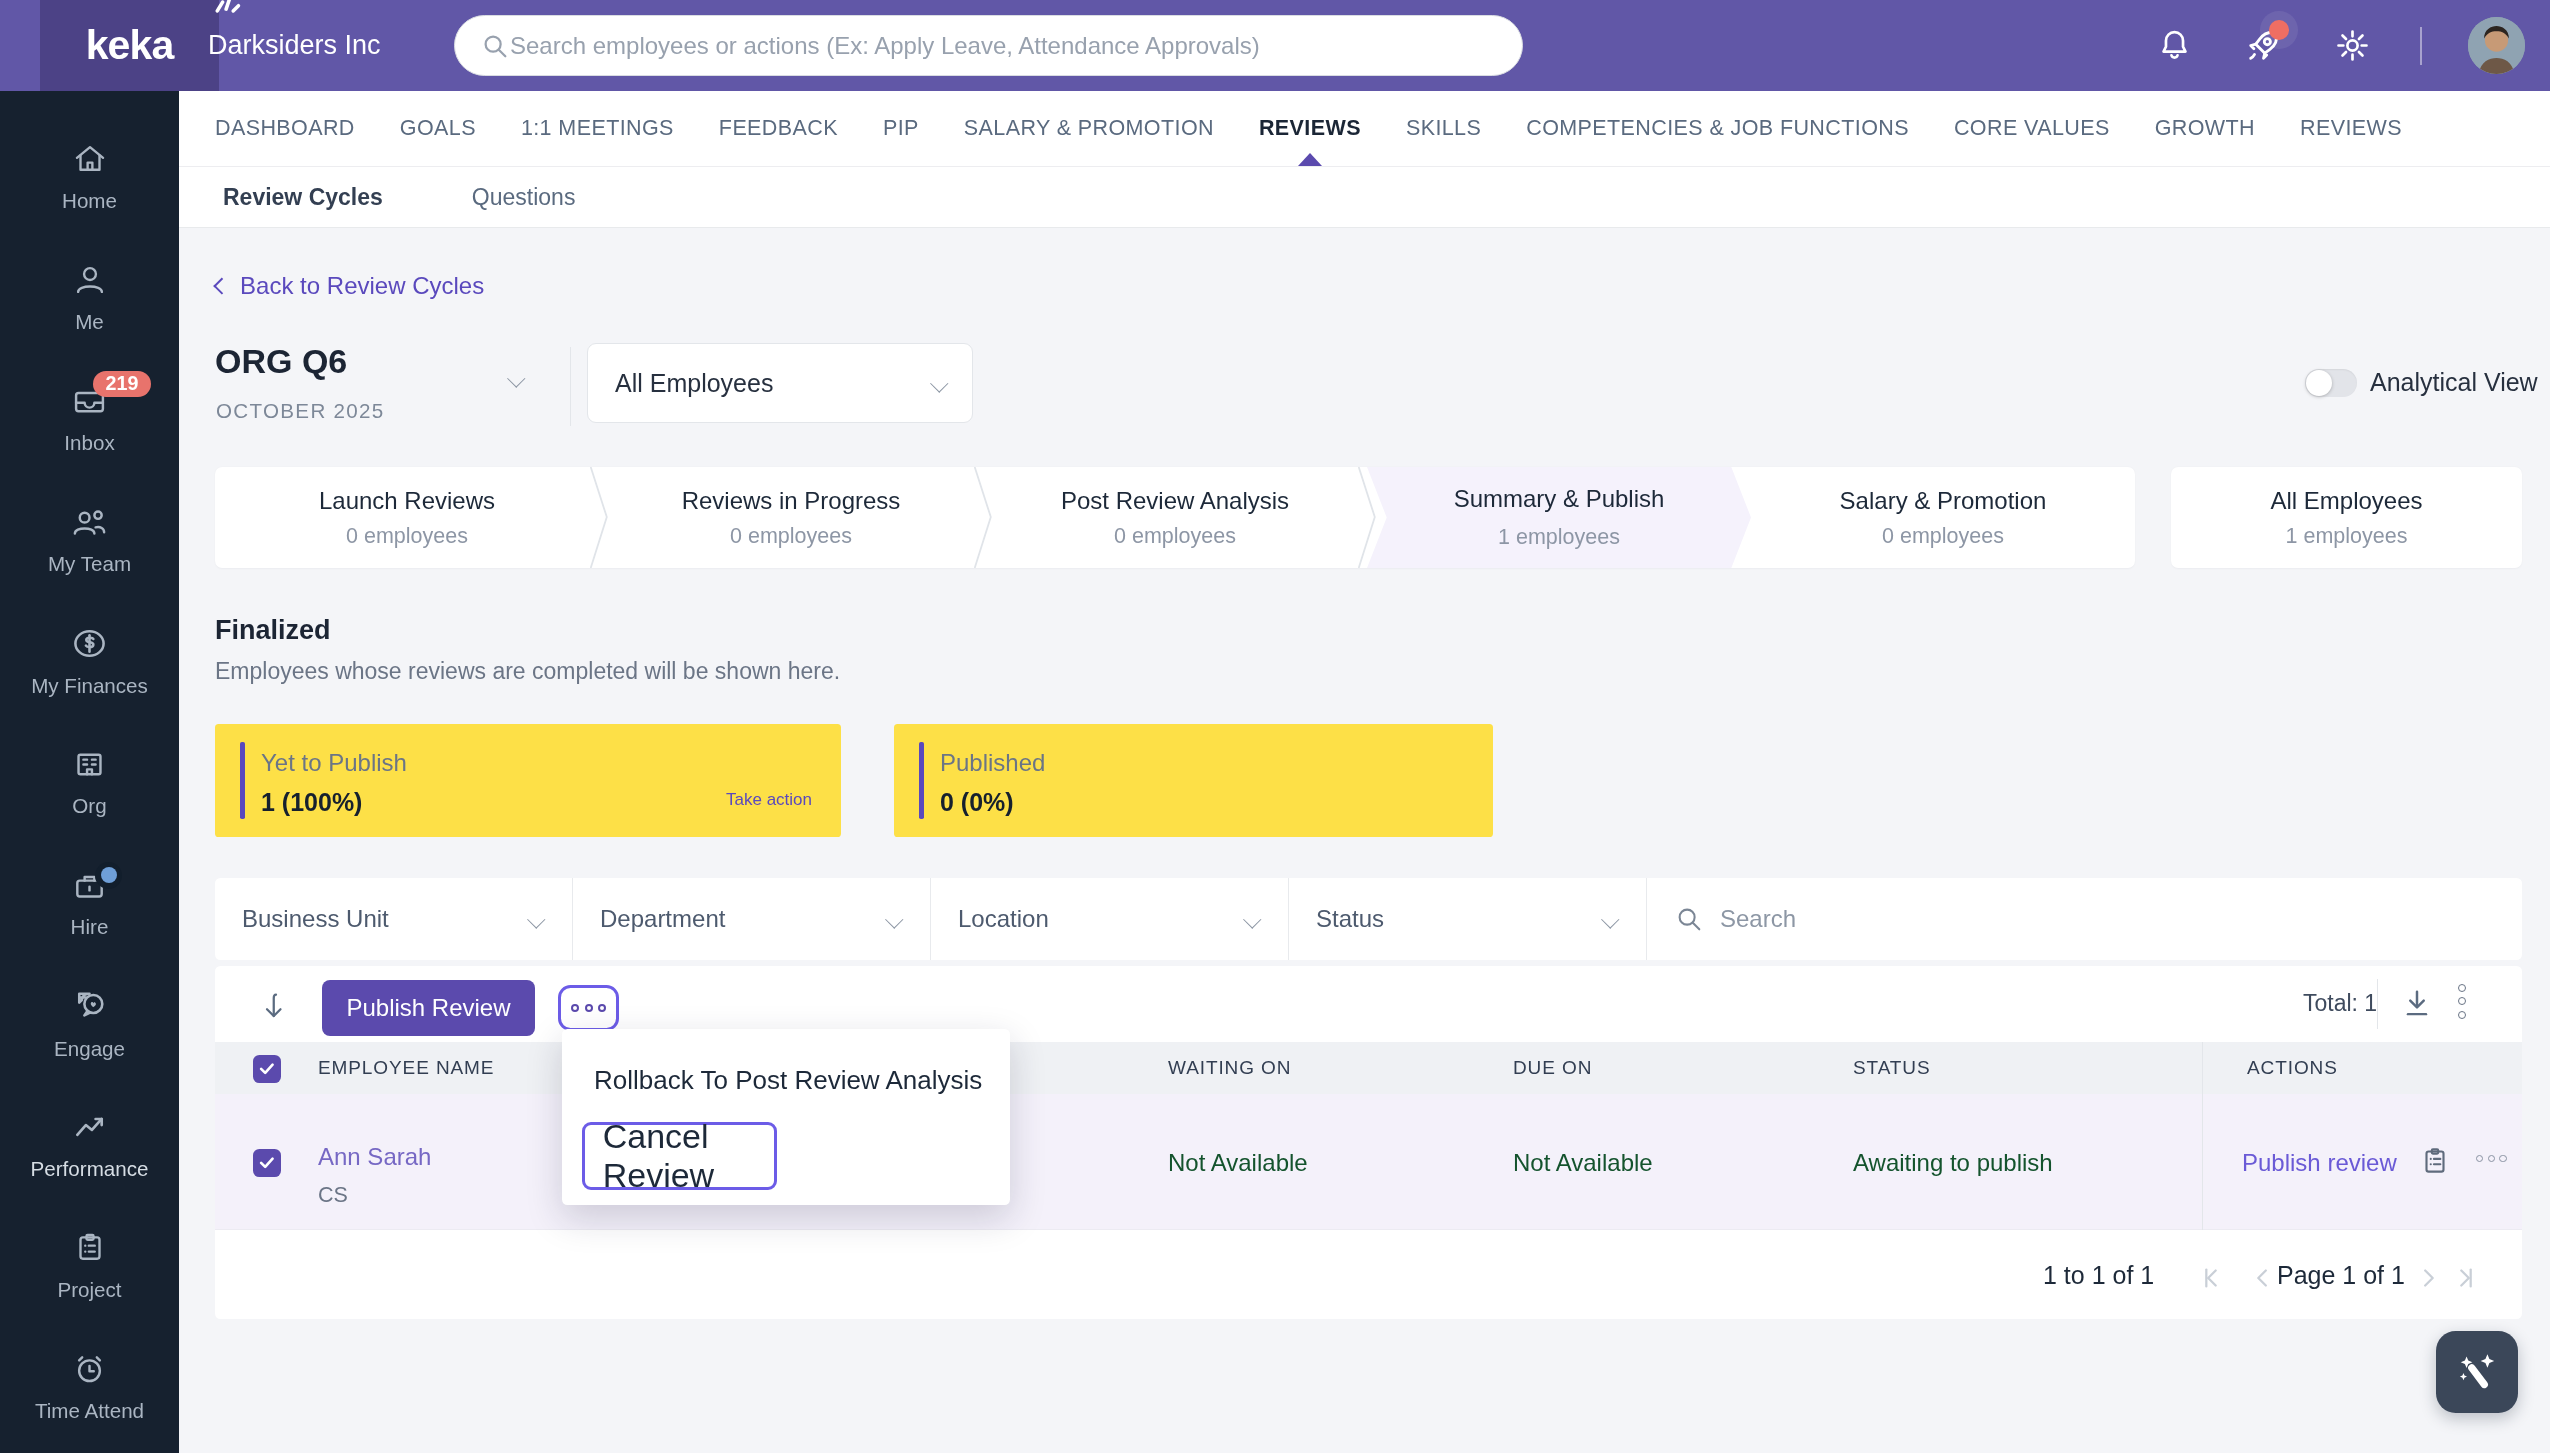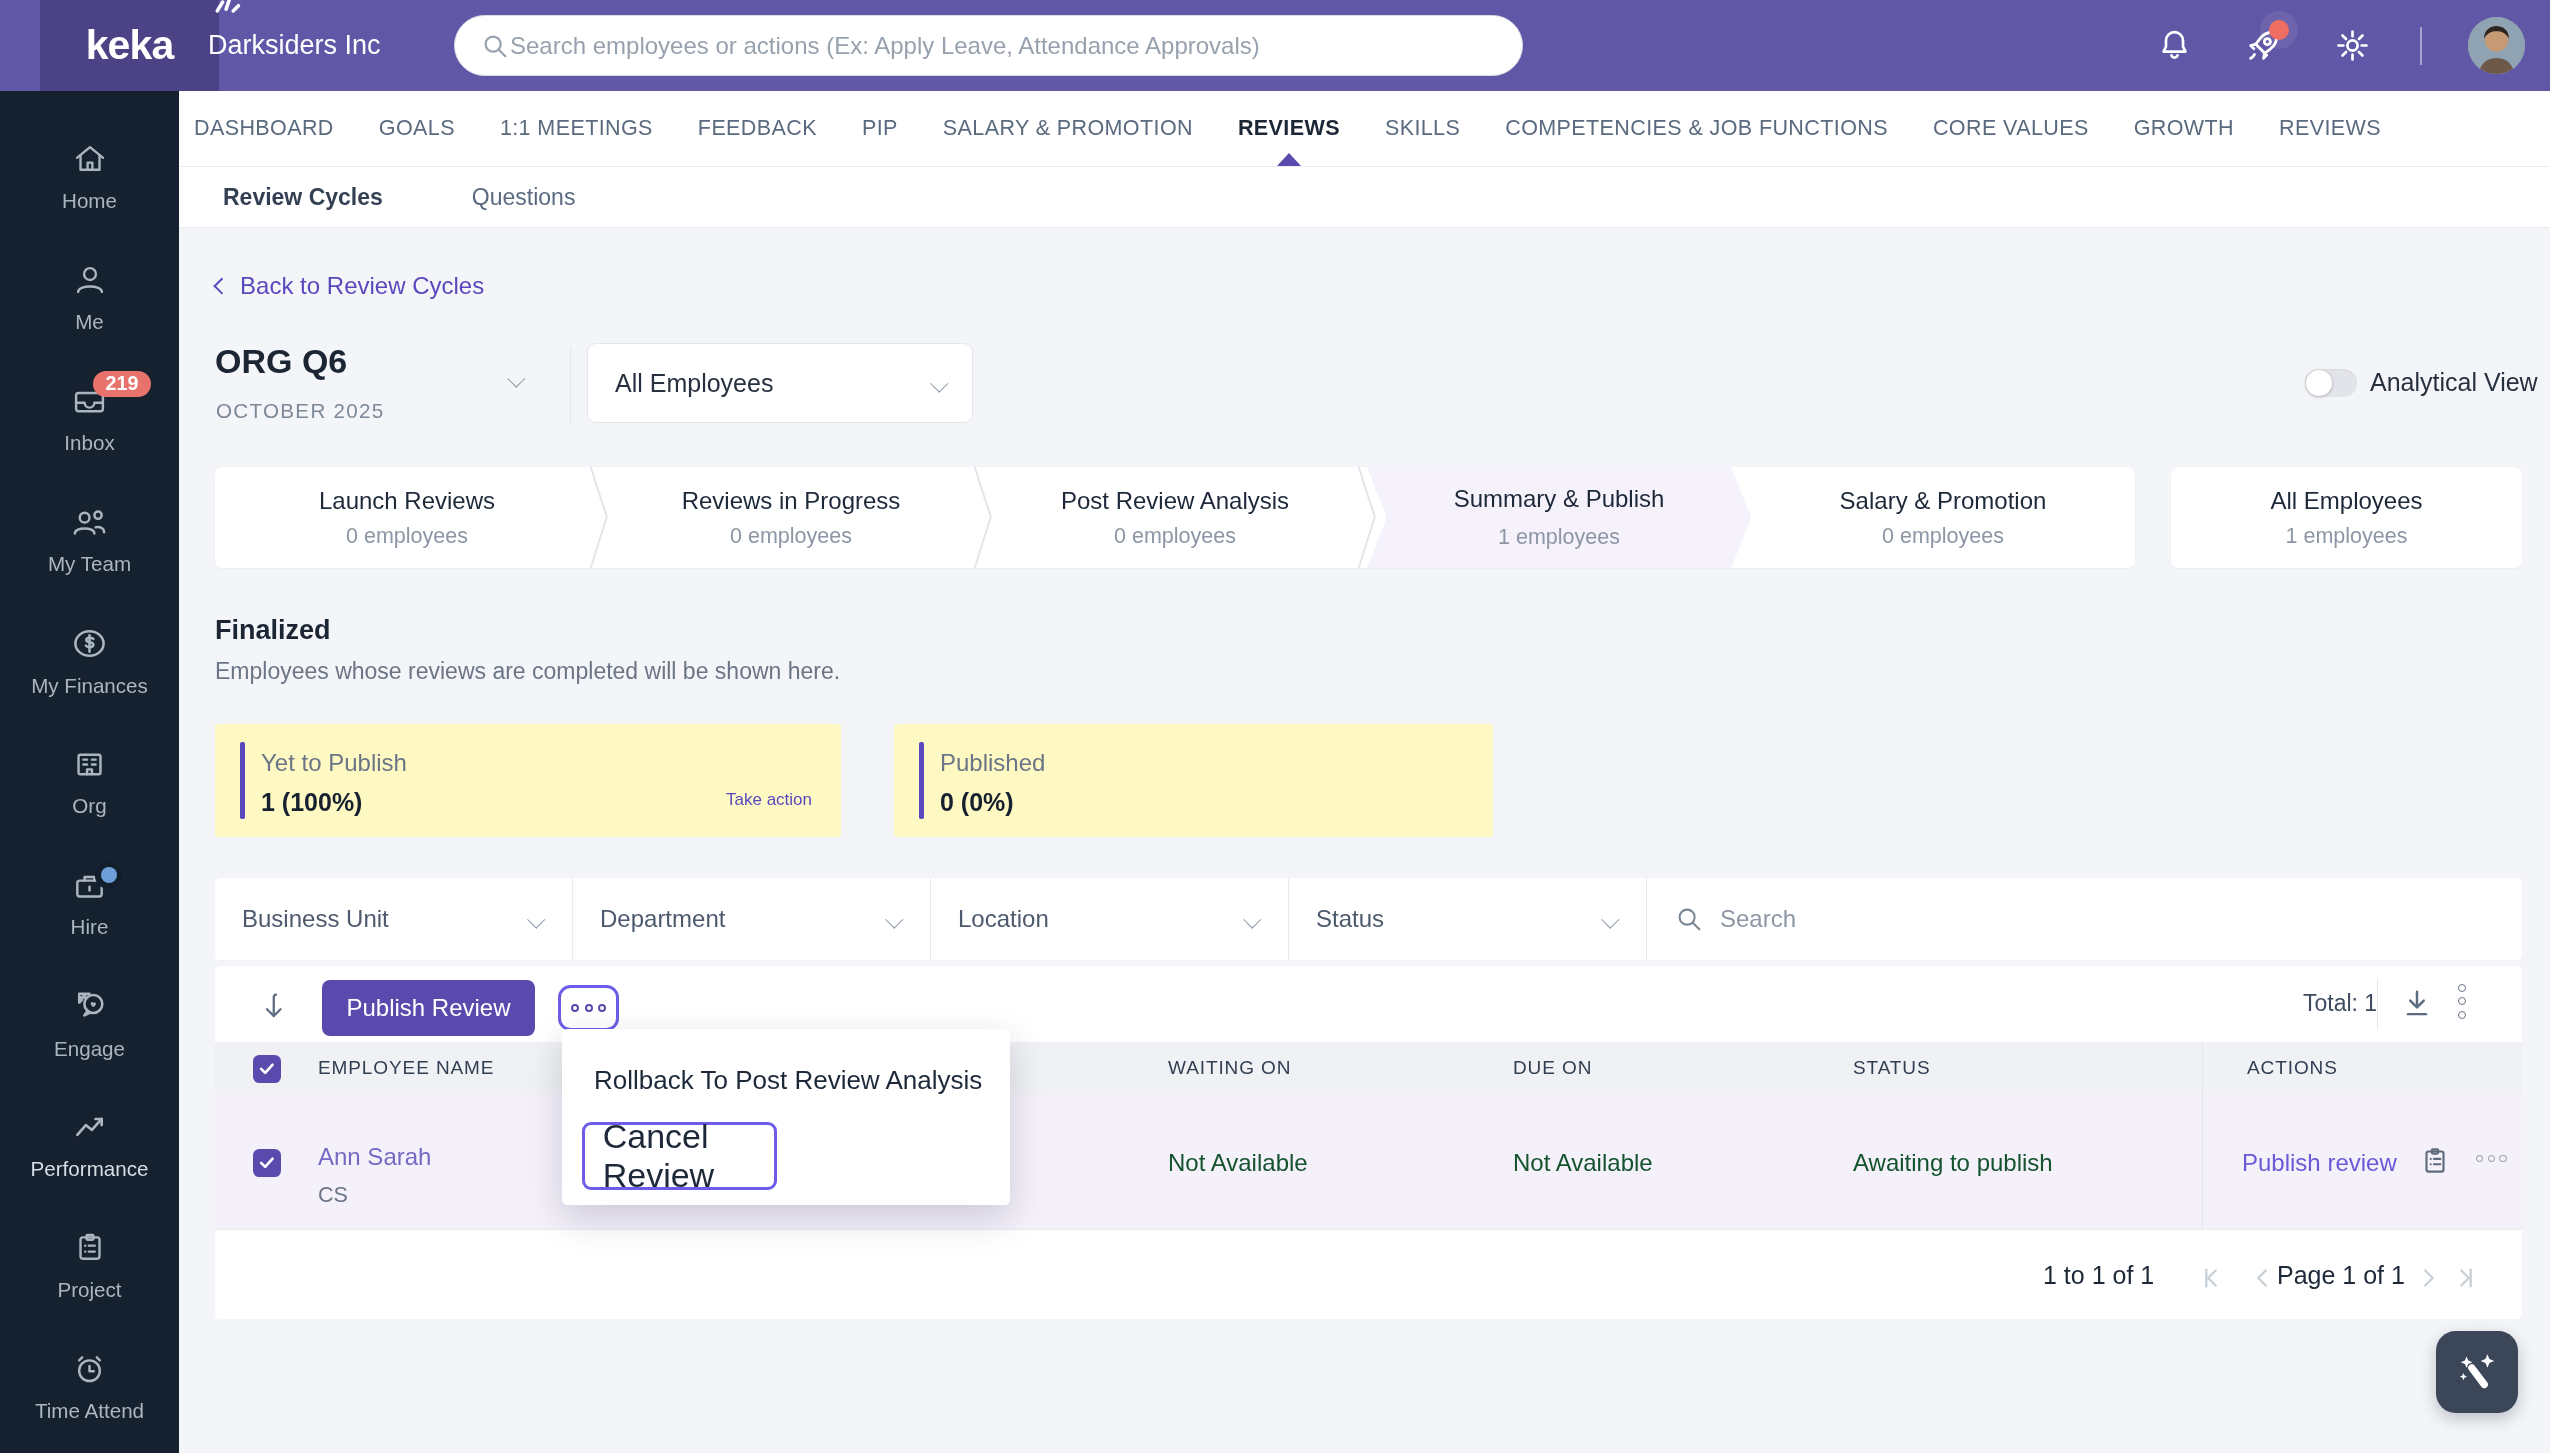"DASHBOARD" .navtabs { padding-left: 15px -> 36px }
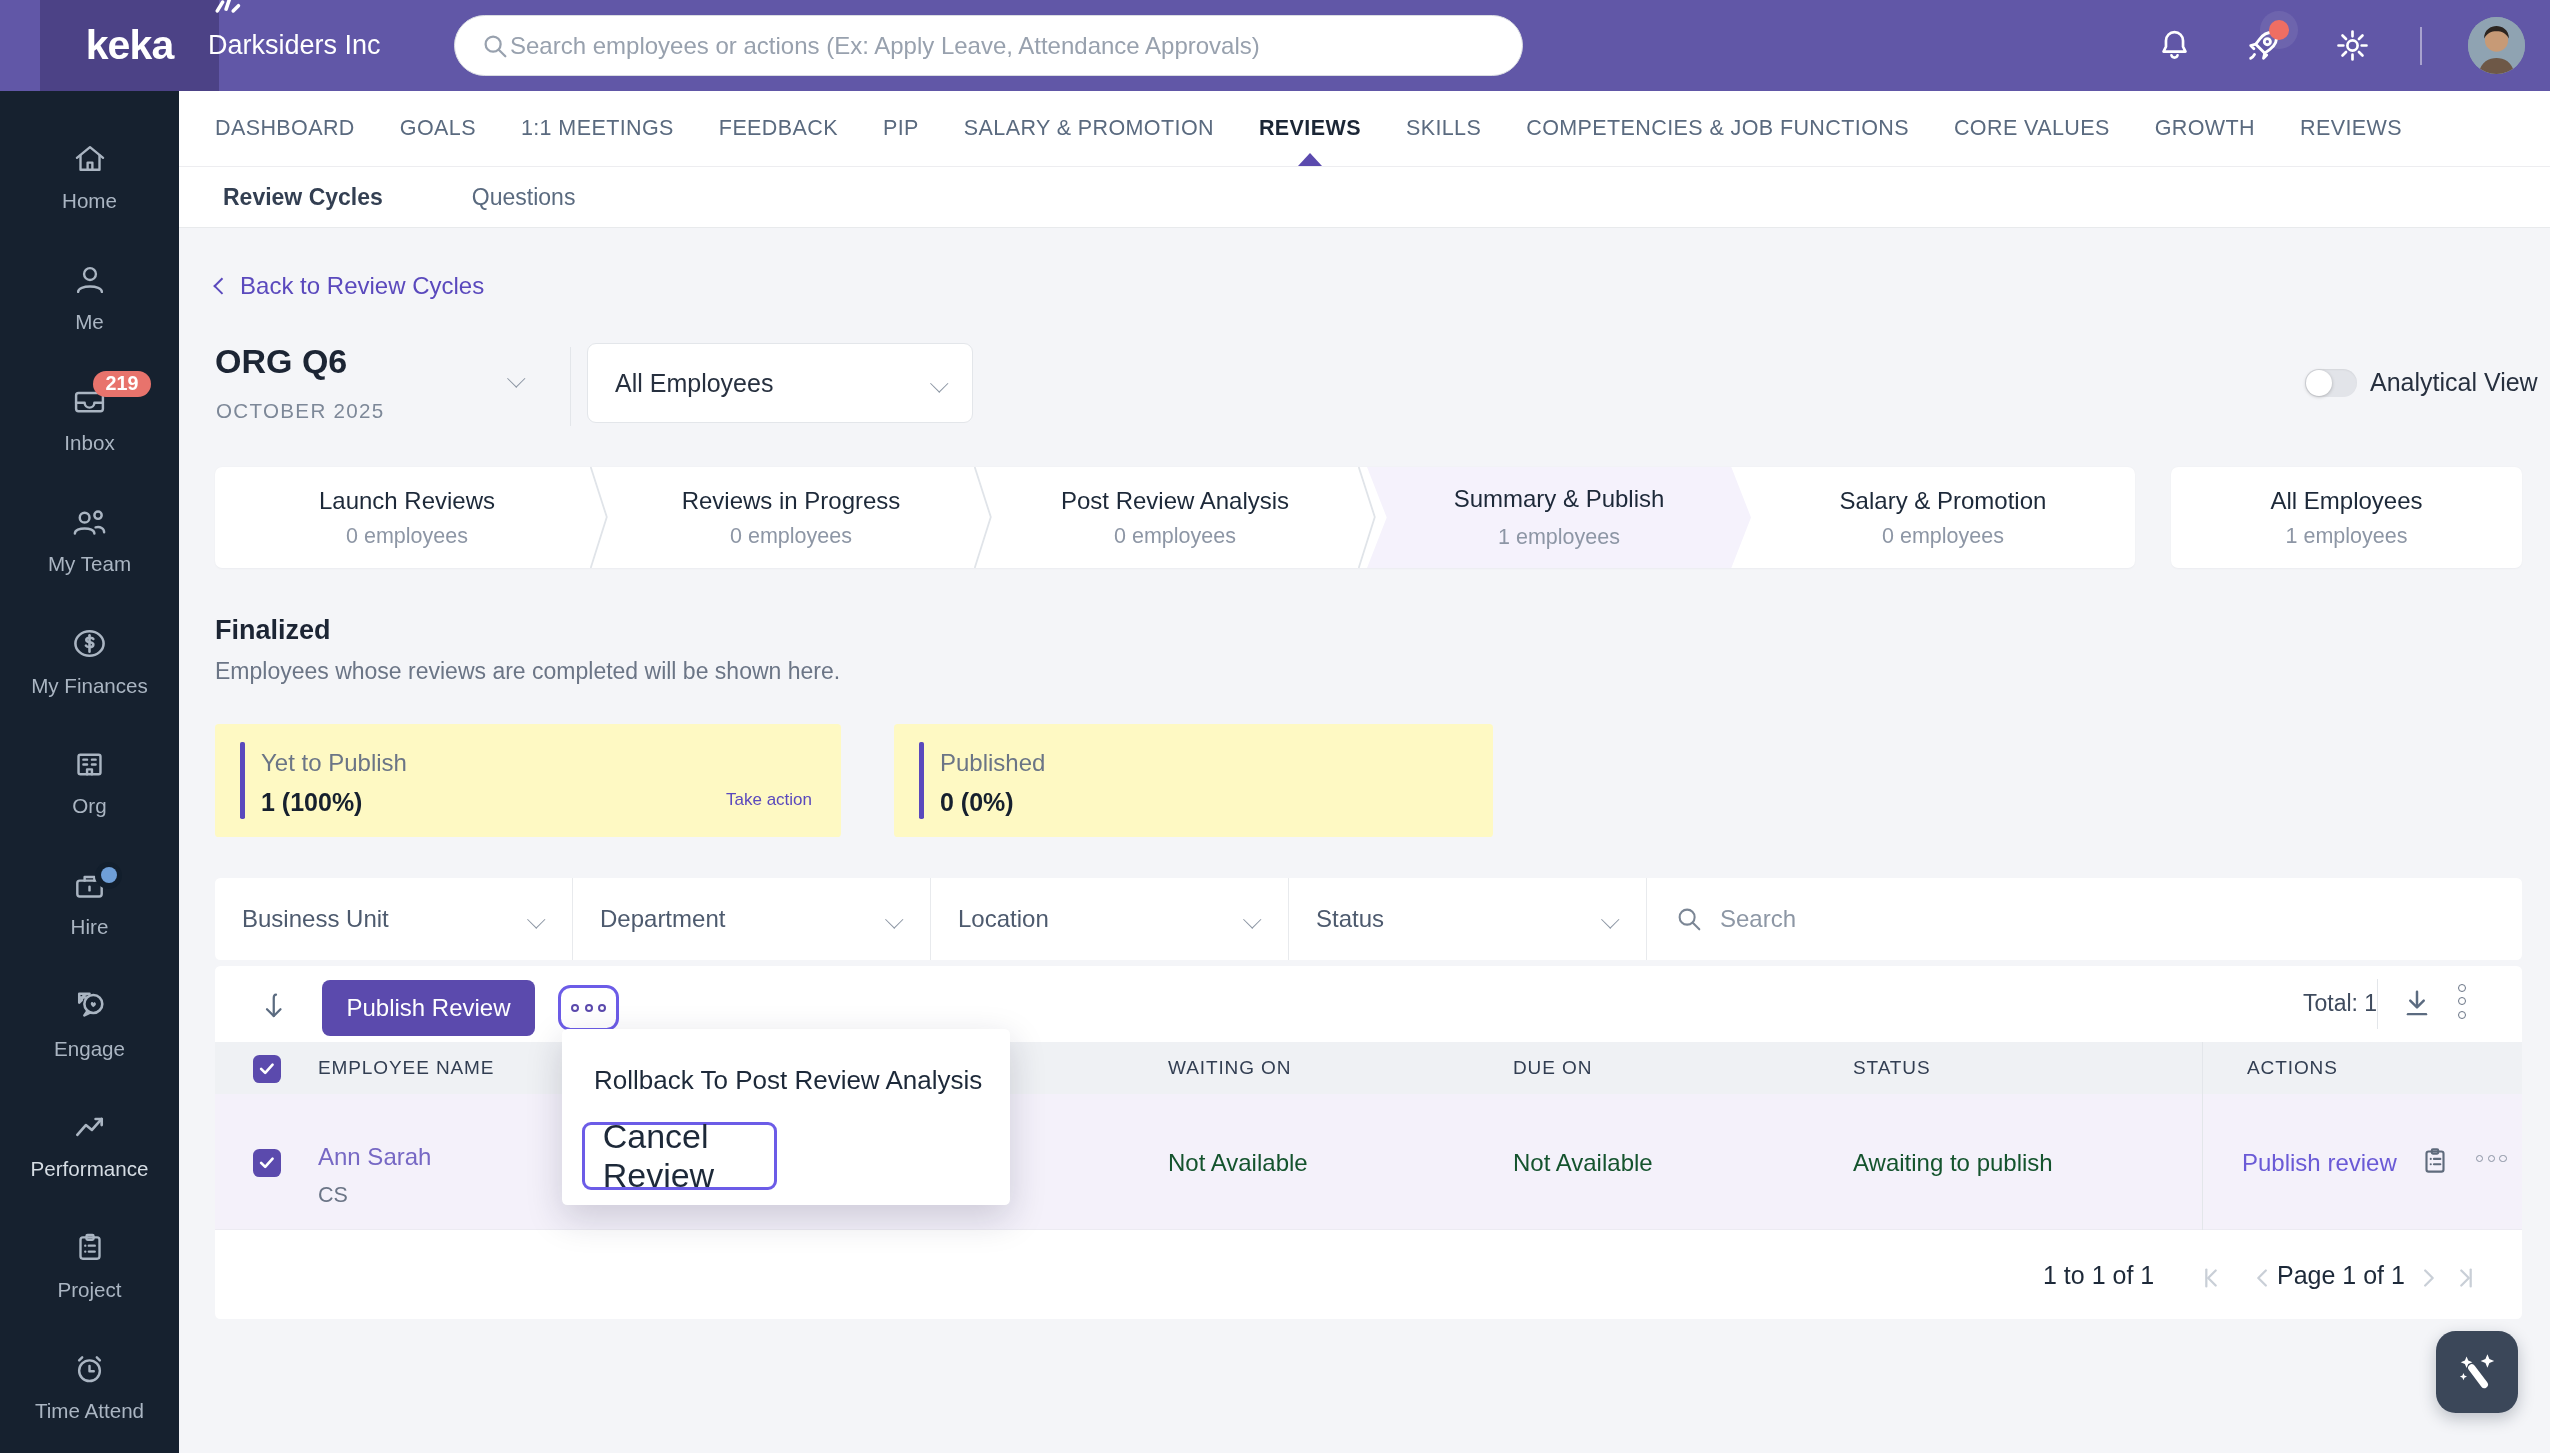"Yet to Publish" .sum-card { background: #fef9c3 -> #fde047 }
